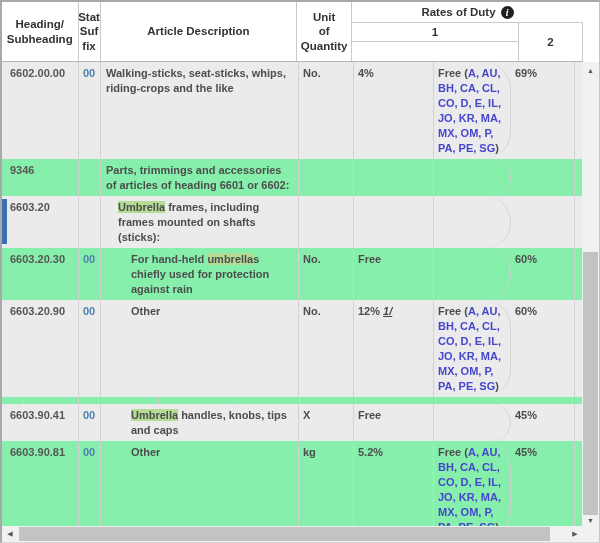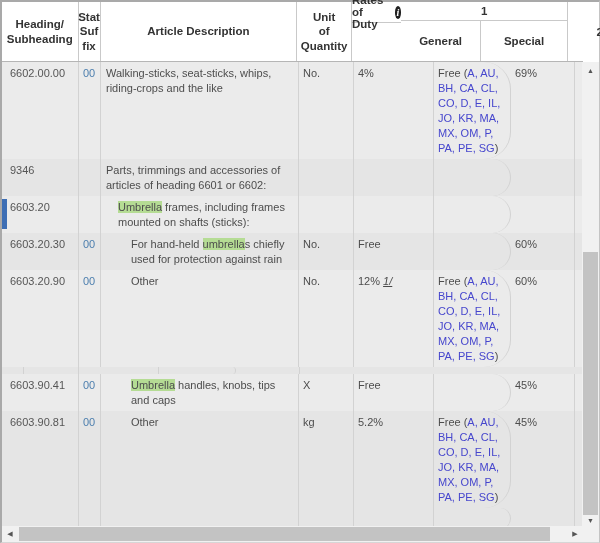"Rates of Duty" .rates { flex-direction: row -> column }
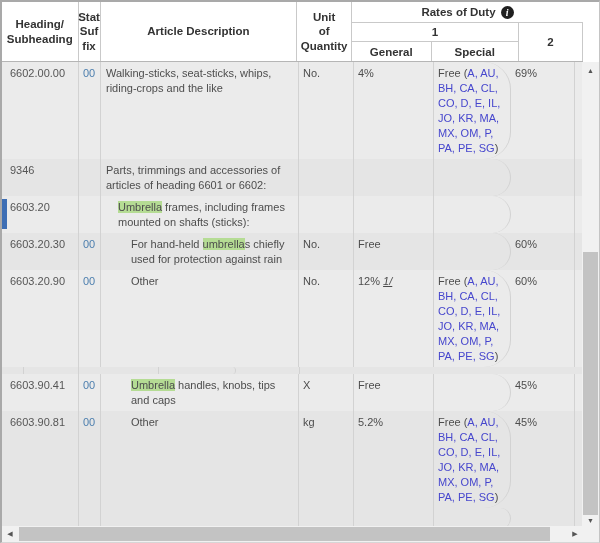"General" div.gen-spec { html: <div> <div>General</div> <div>Special</div> </div> -> none }
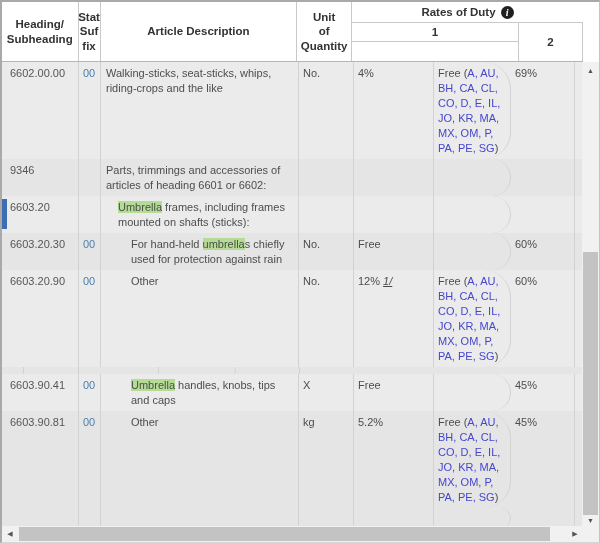"6602.00.00" .tbody { background: #e5e5e5 -> #86efac; font-weight: none -> bold }
